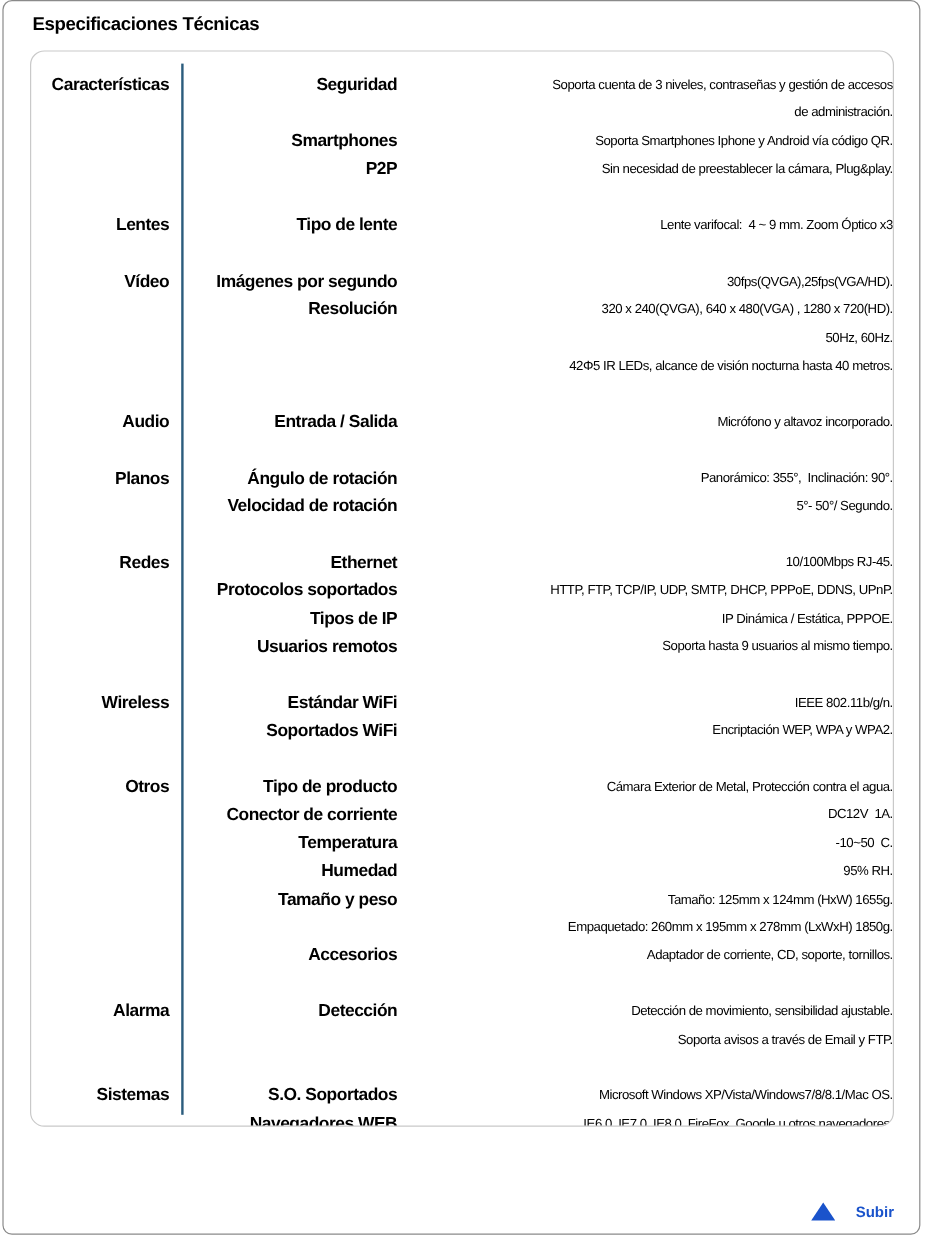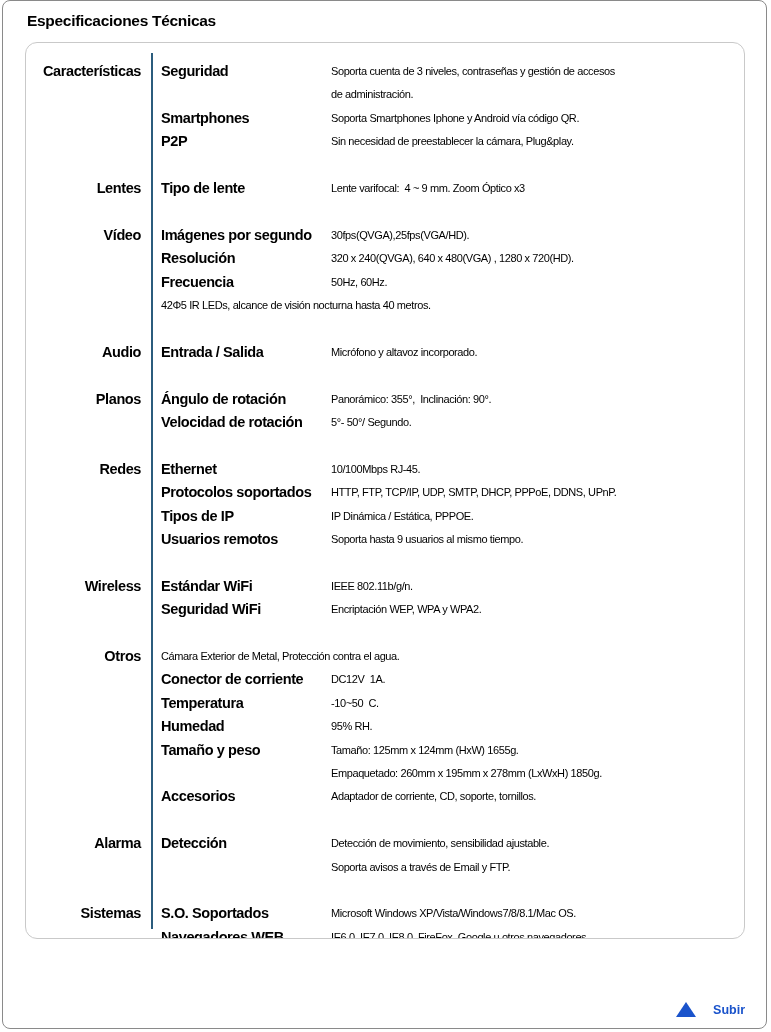"Seguridad" .rows { text-align: none -> right }
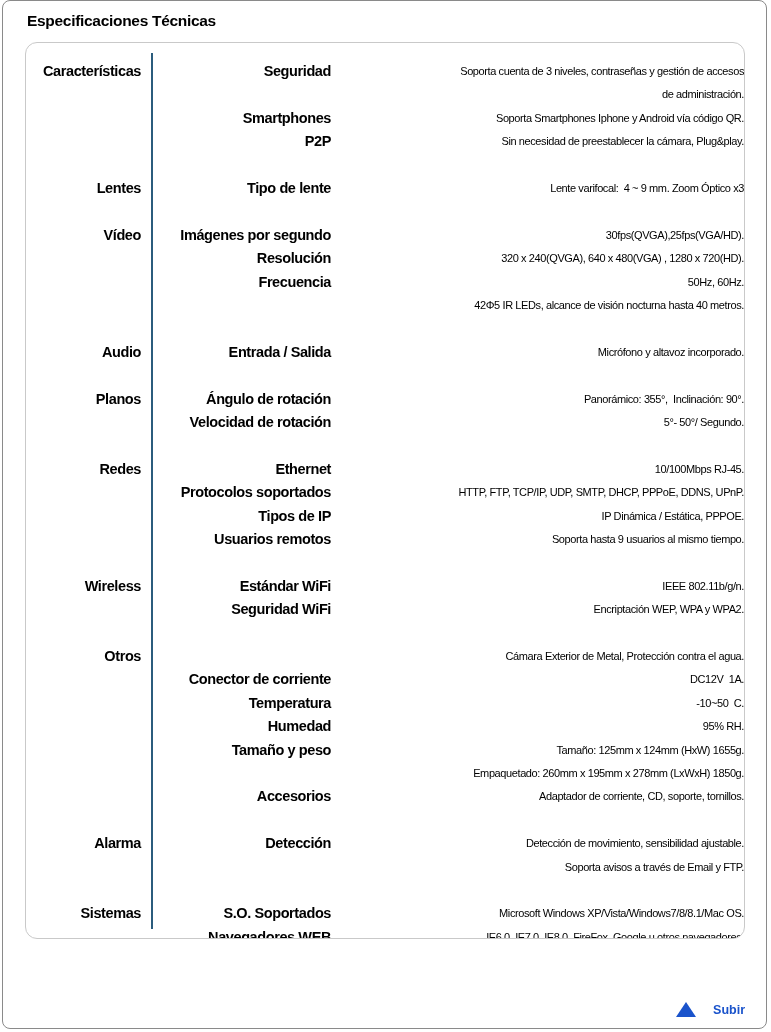"Frecuencia" div.row-label { html: <div>Frecuencia</div> -> none }
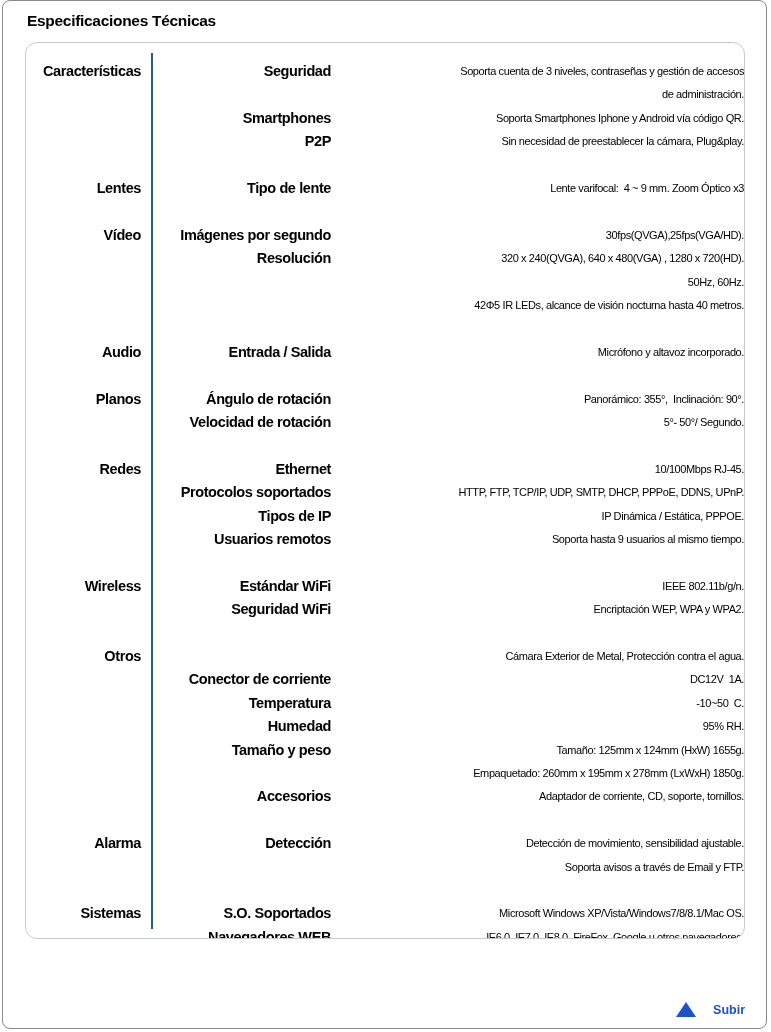"Seguridad WiFi" div.row-label { text: Seguridad -> Soportados }
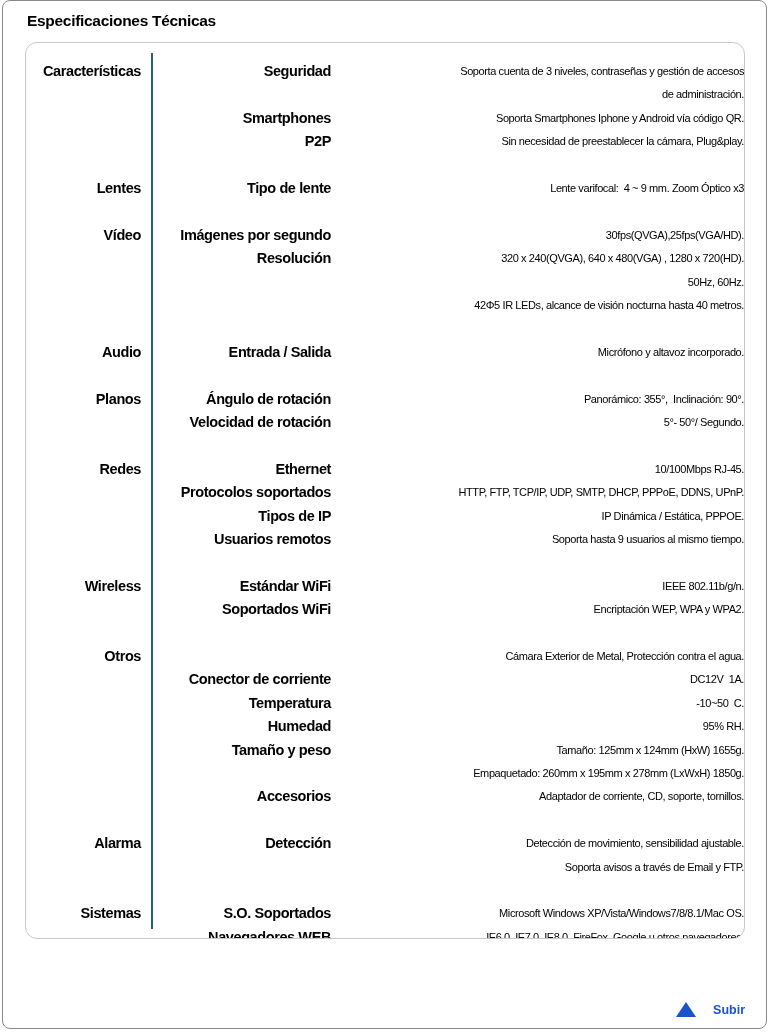"Tipo de producto" div.row-label { html: none -> <div>Tipo de producto</div> }
